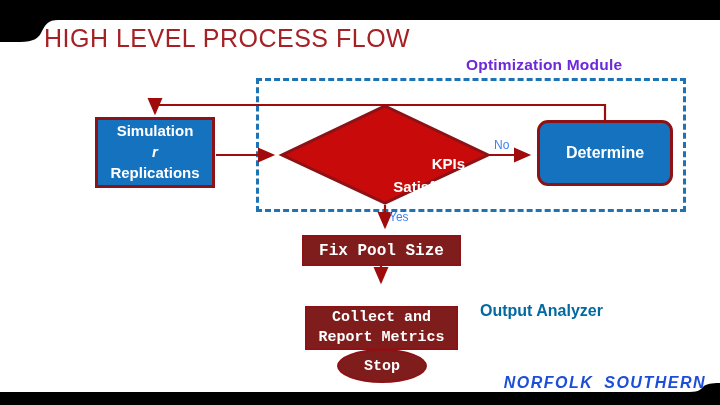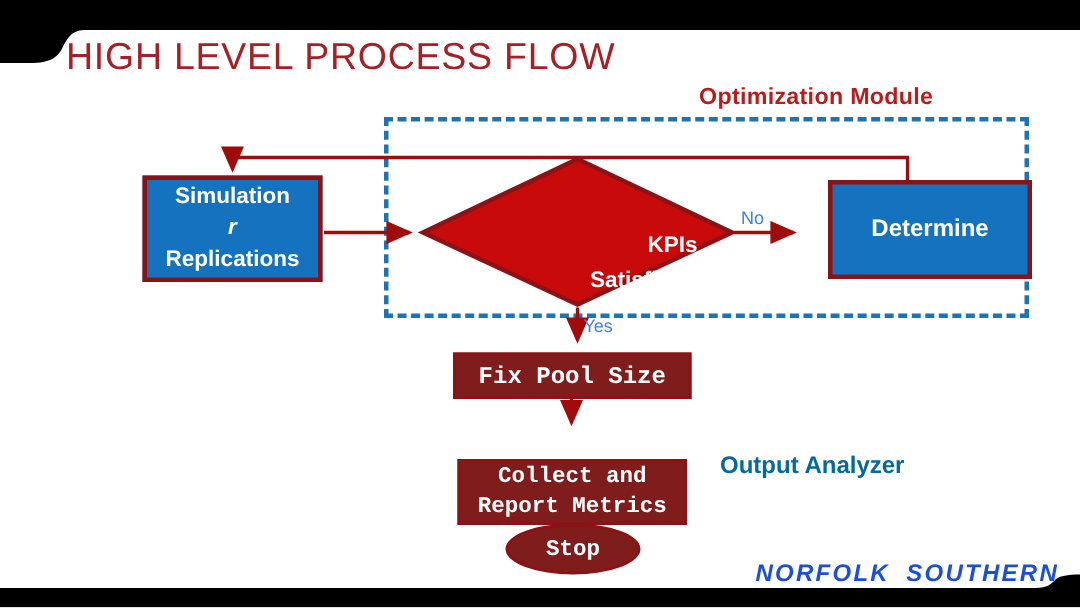"Optimization Module" .module-label { color: #b91c1c -> #6d28d9 }
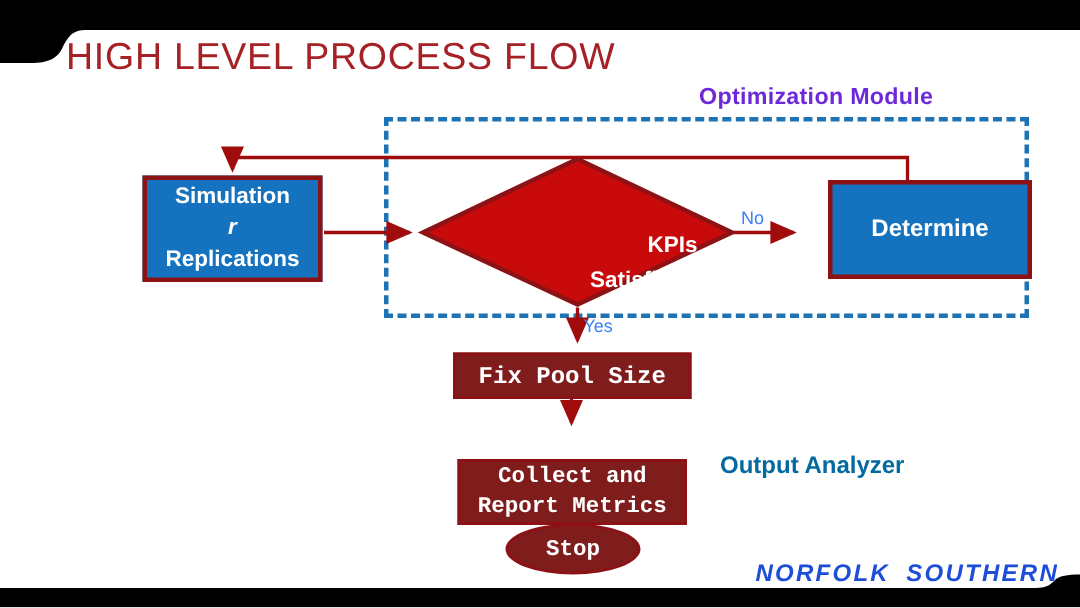"Determine" .det-box { border-radius: none -> 11px; left: 552px -> 537px }
